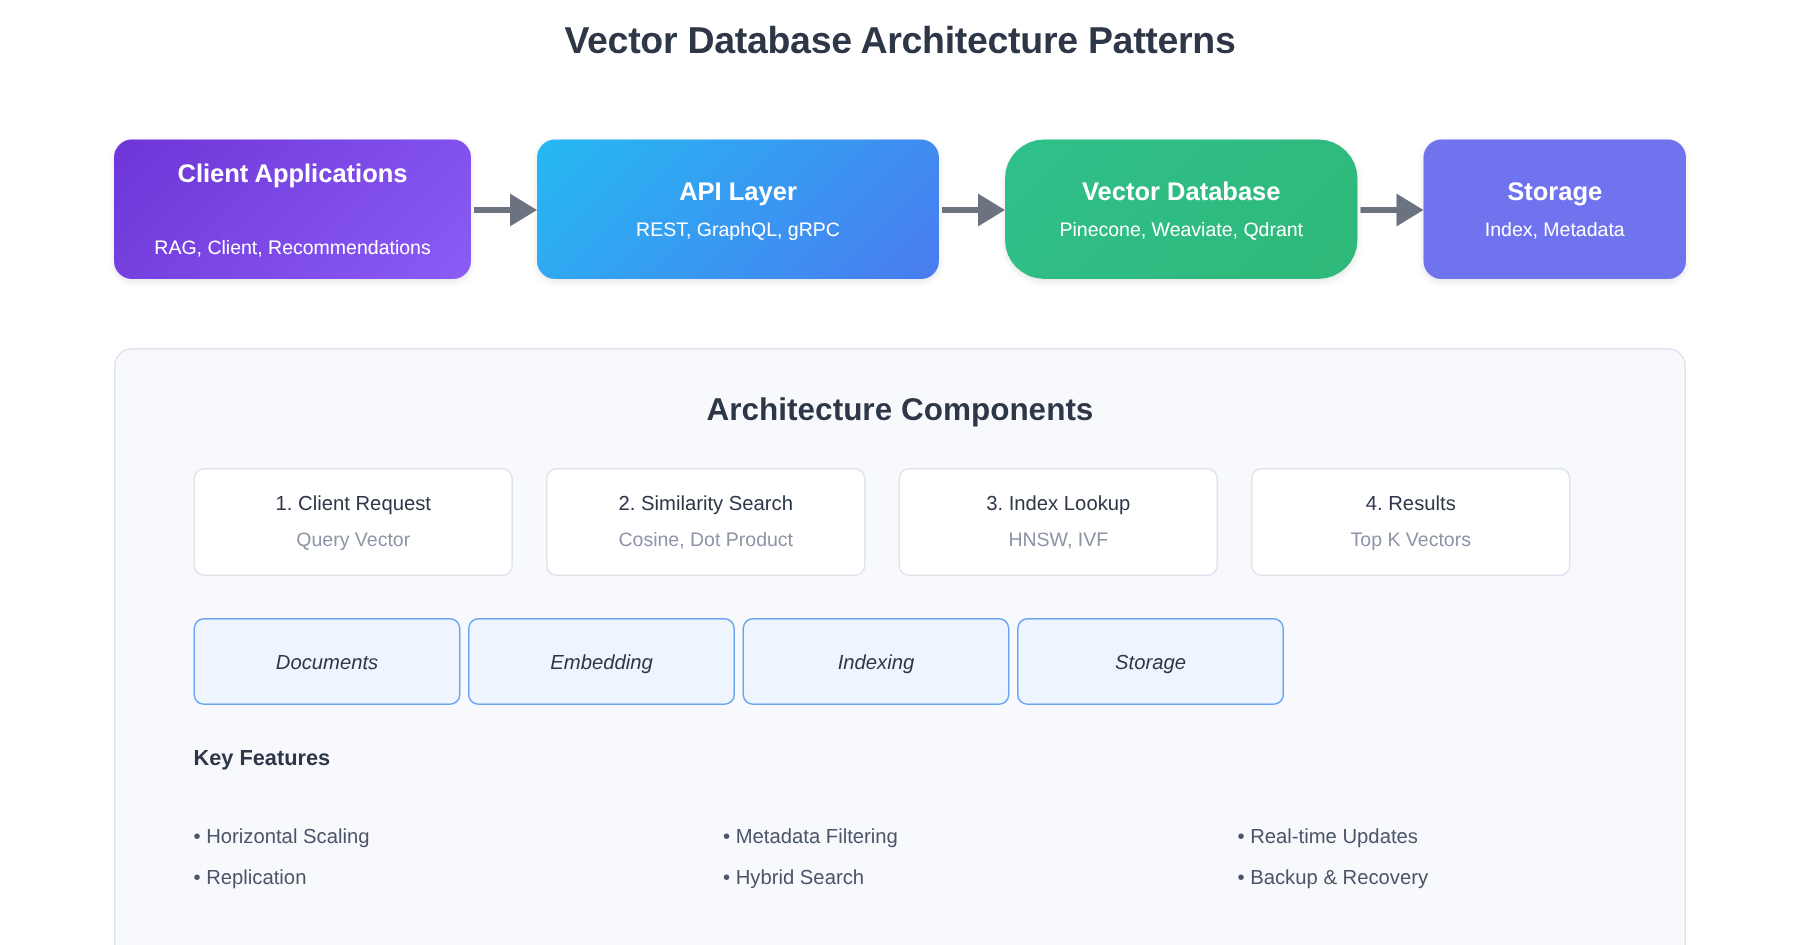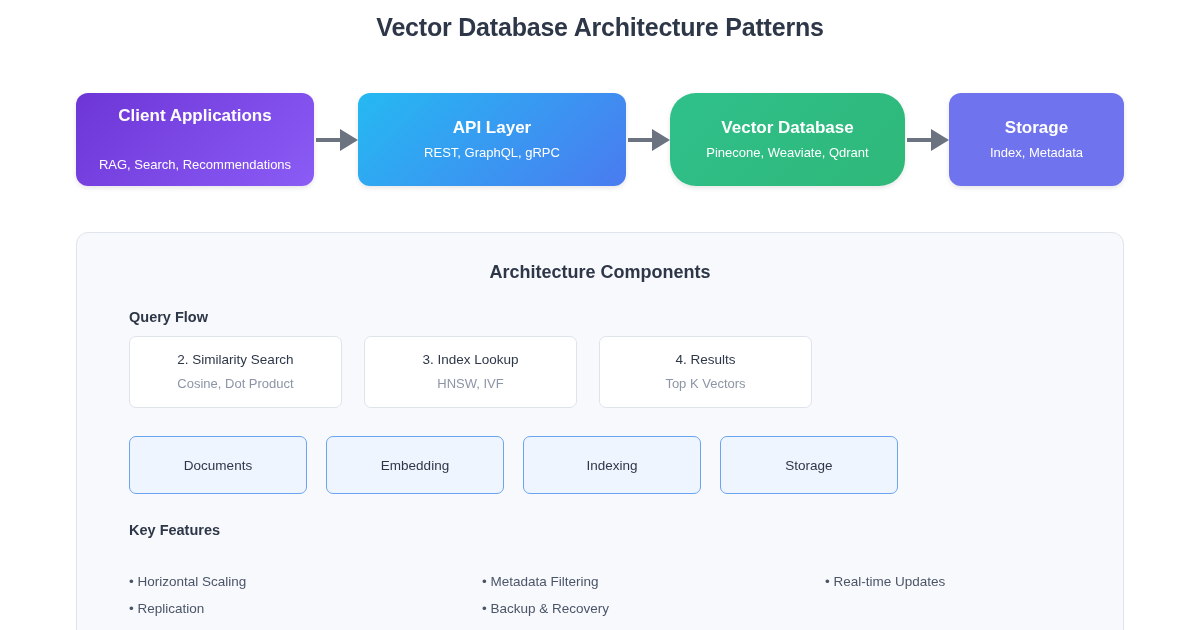"RAG, Search, Recommendations" div.fb-sub { text: Search -> Client }
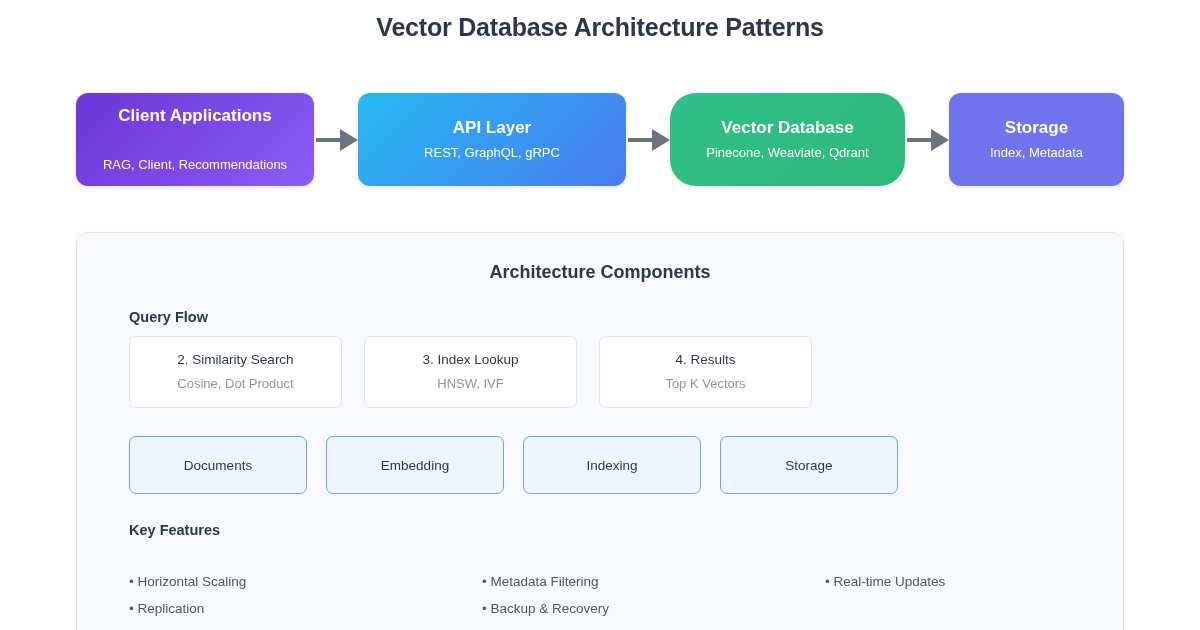"Architecture Components" .panel-title { font-size: 18px -> 21px }
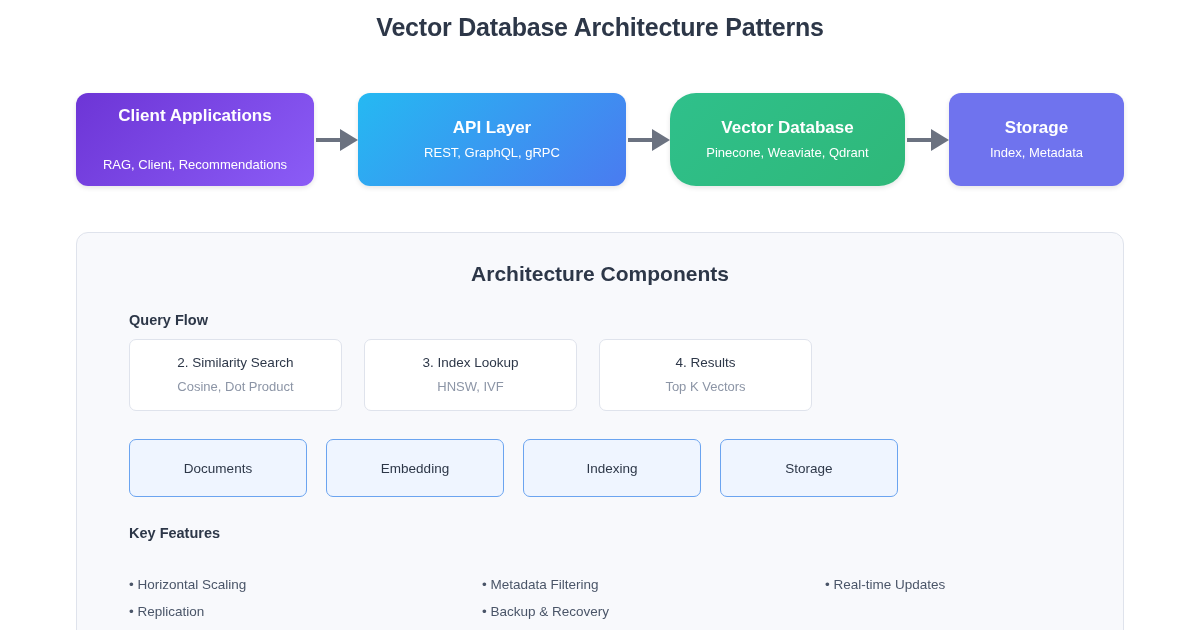"Query Flow" div.section-label { html: <div>Query Flow</div> -> none }
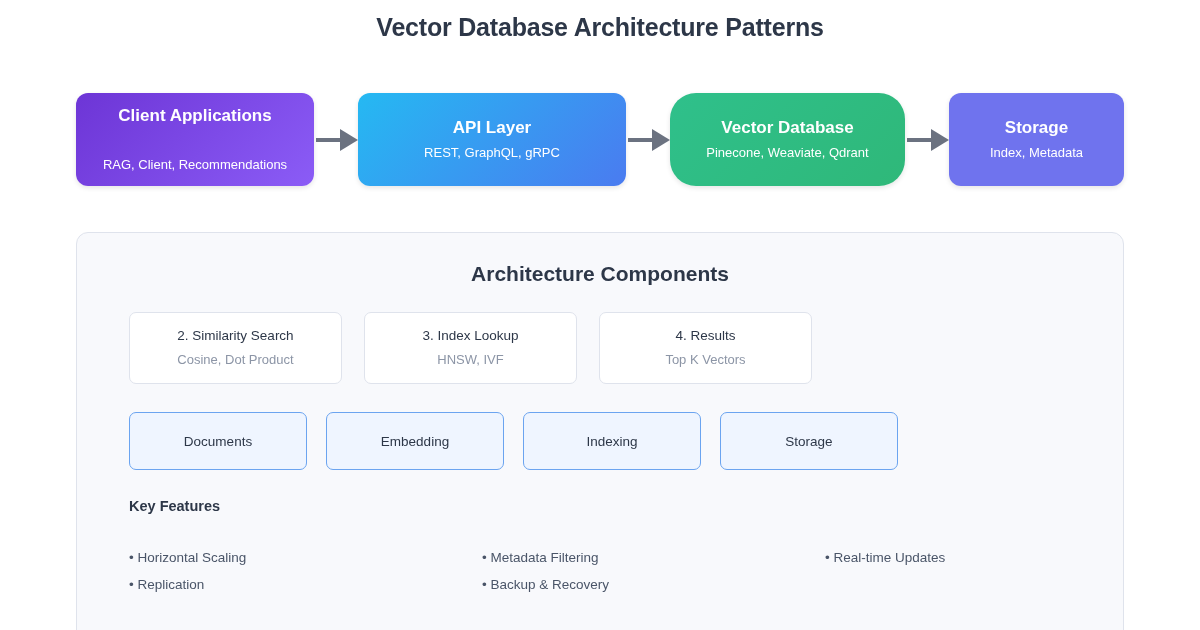"1. Client Request" div.query-card { html: none -> <div> <div>1. Client Request</div> <div>Query Vector</div> </div> }
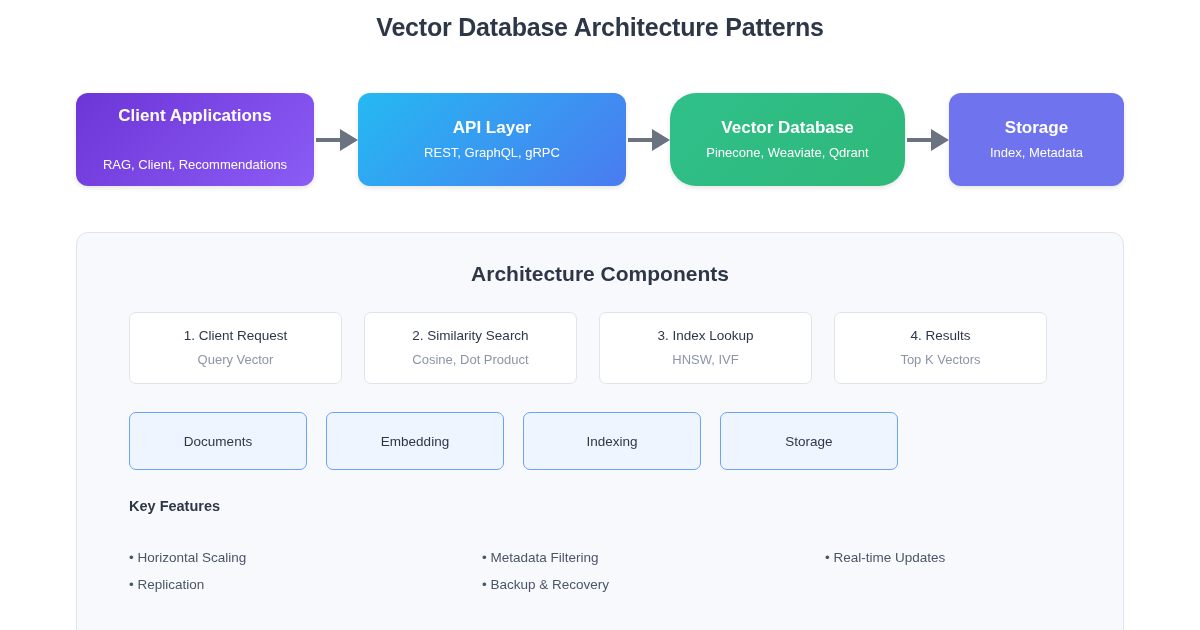"Documents" .ingest-row { font-style: none -> italic; gap: 19px -> 5px }
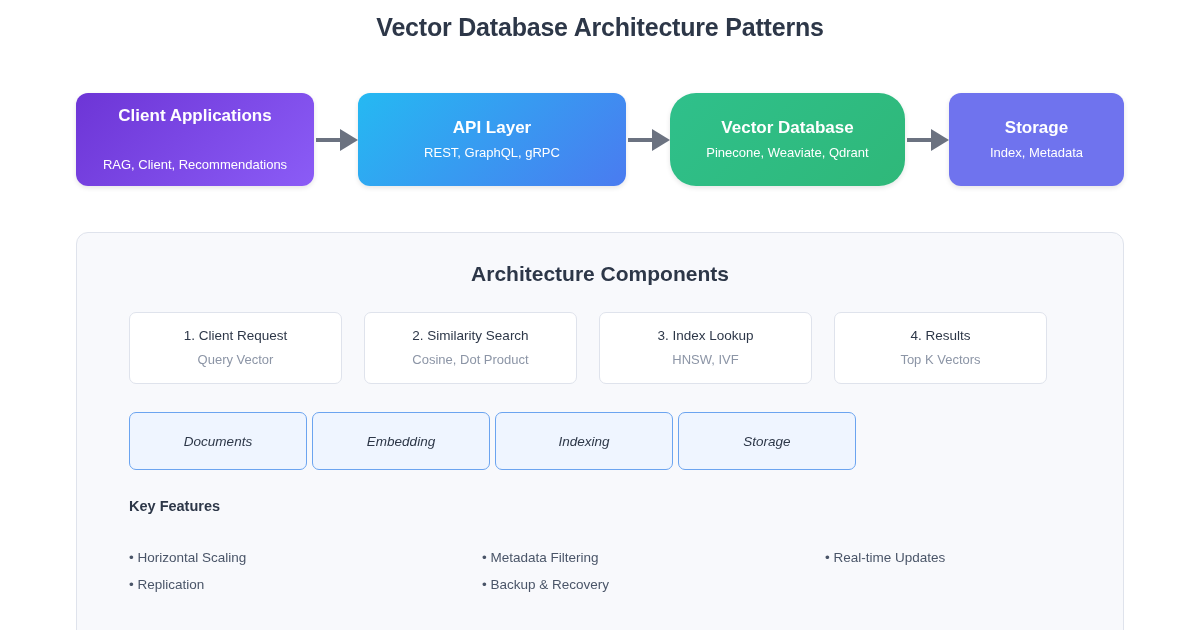"• Hybrid Search" div.feature-item { html: none -> <div>• Hybrid Search</div> }
